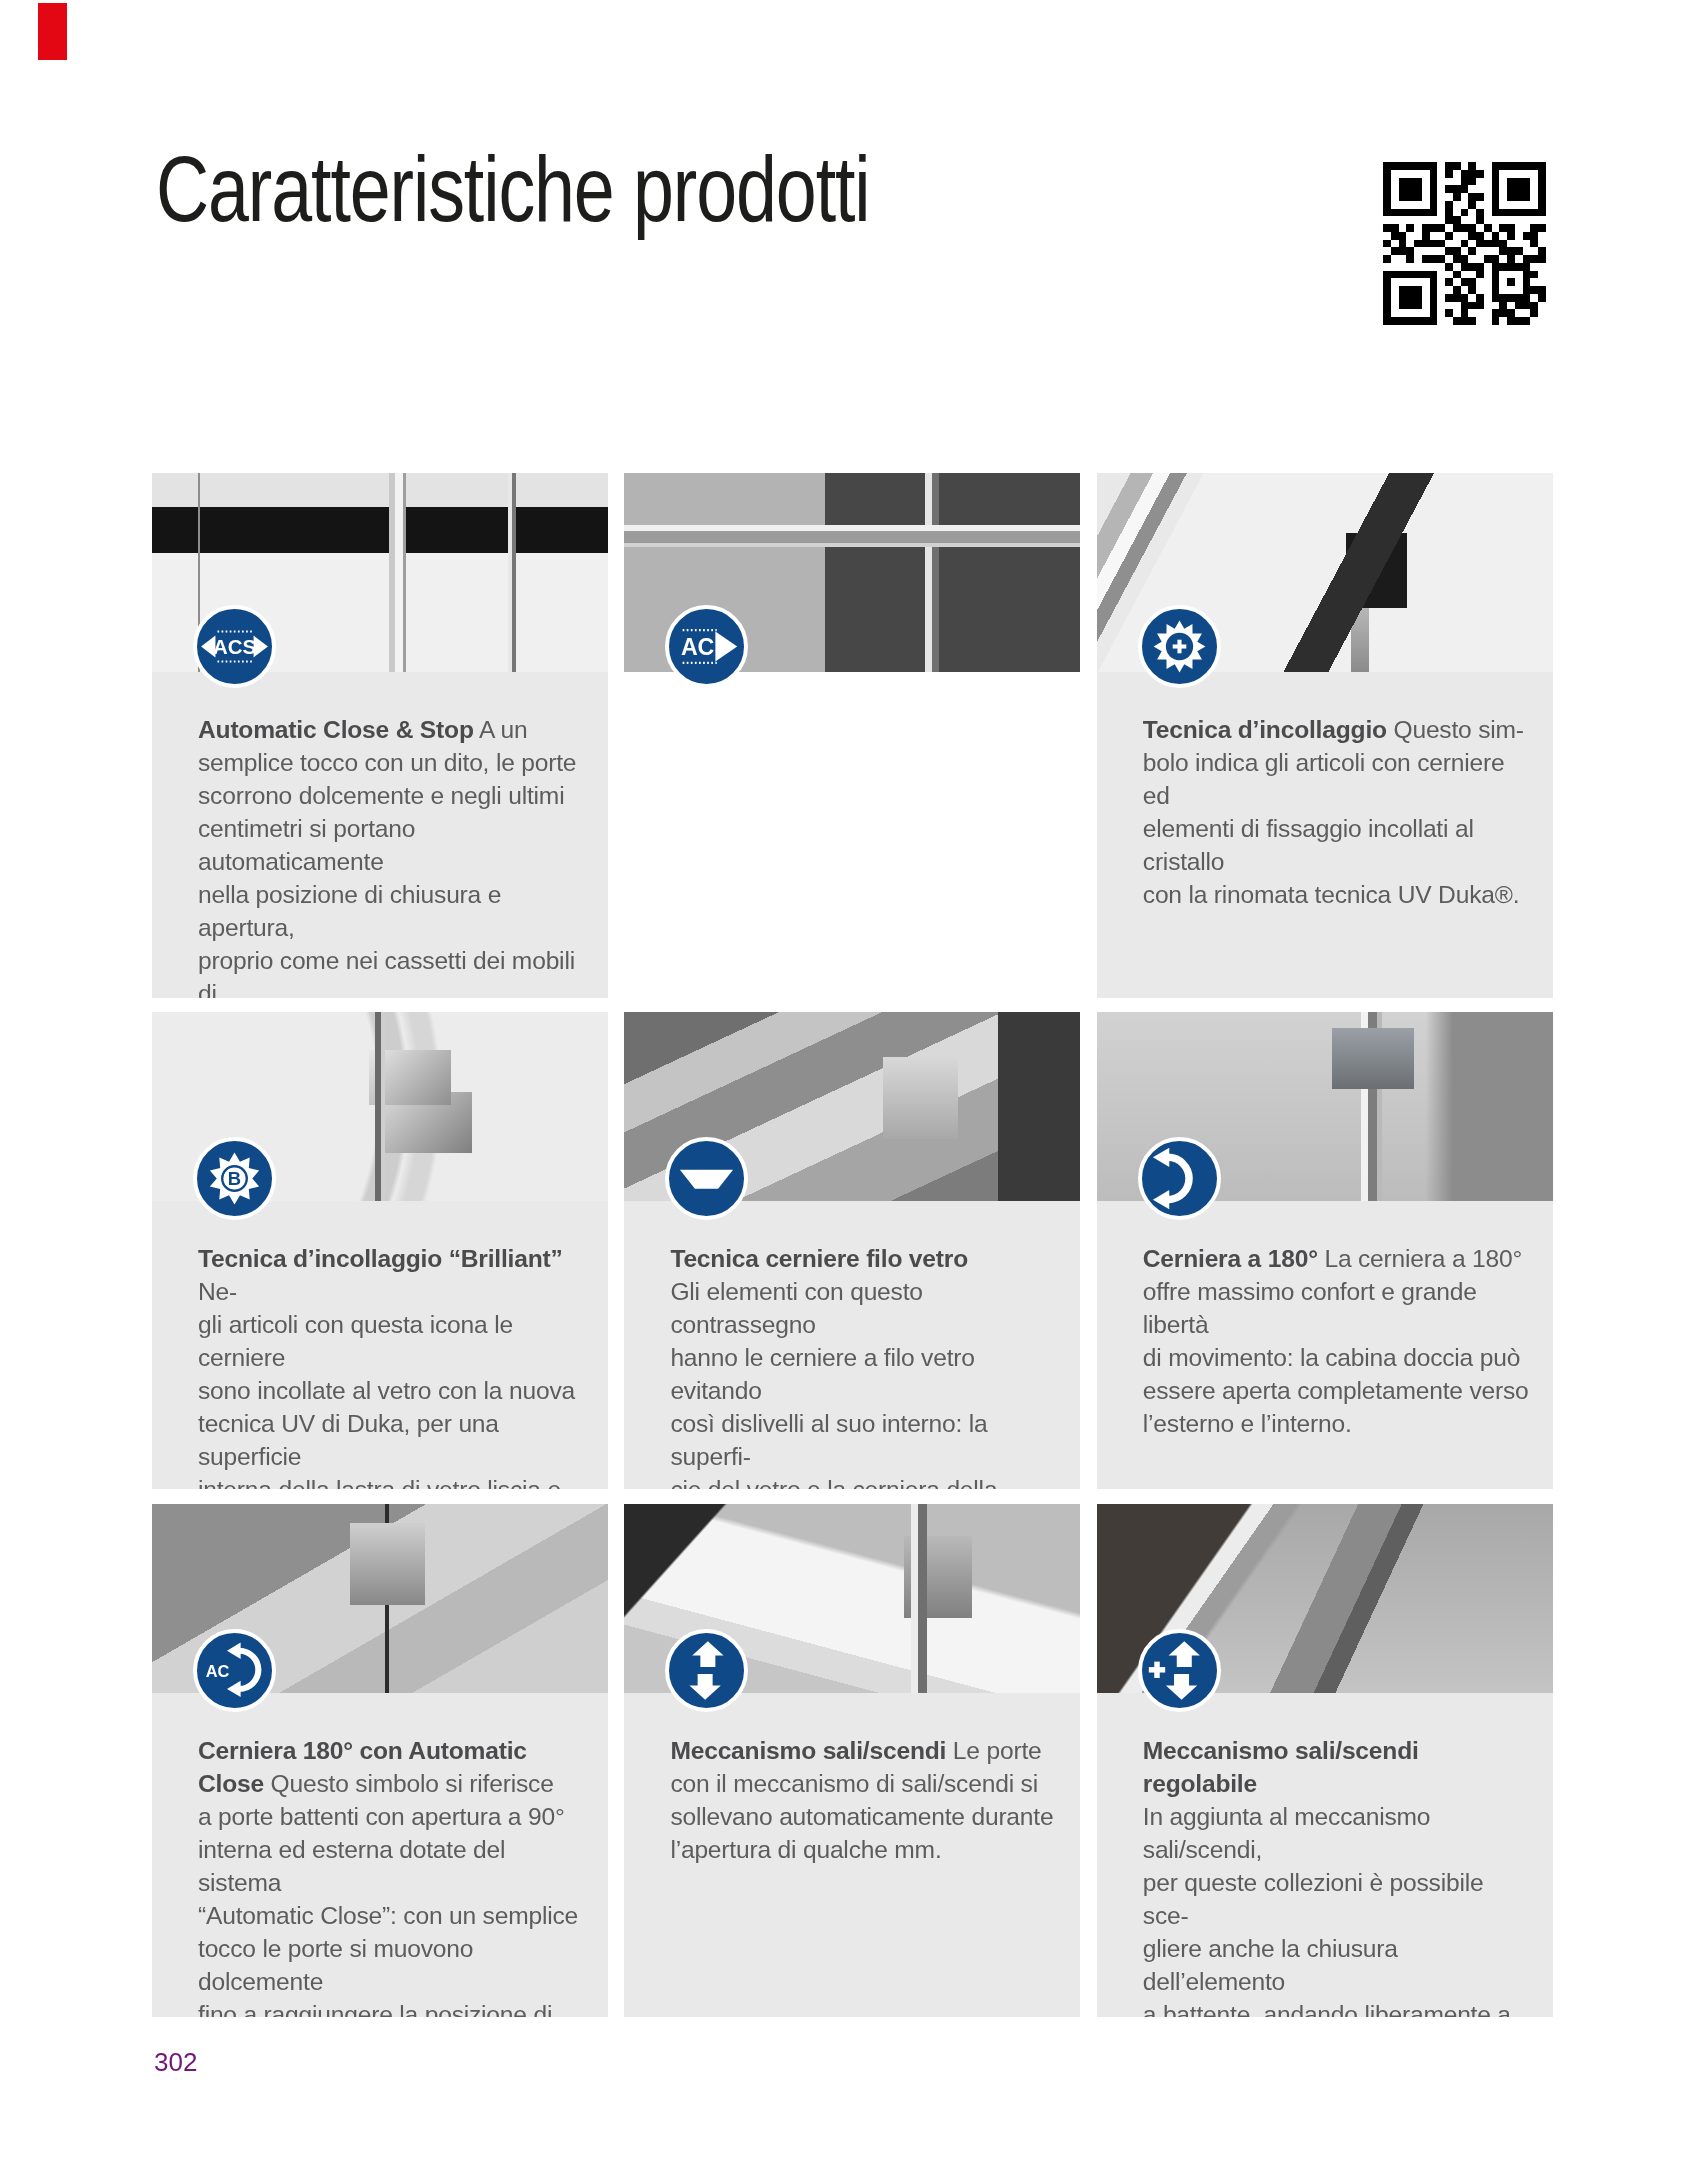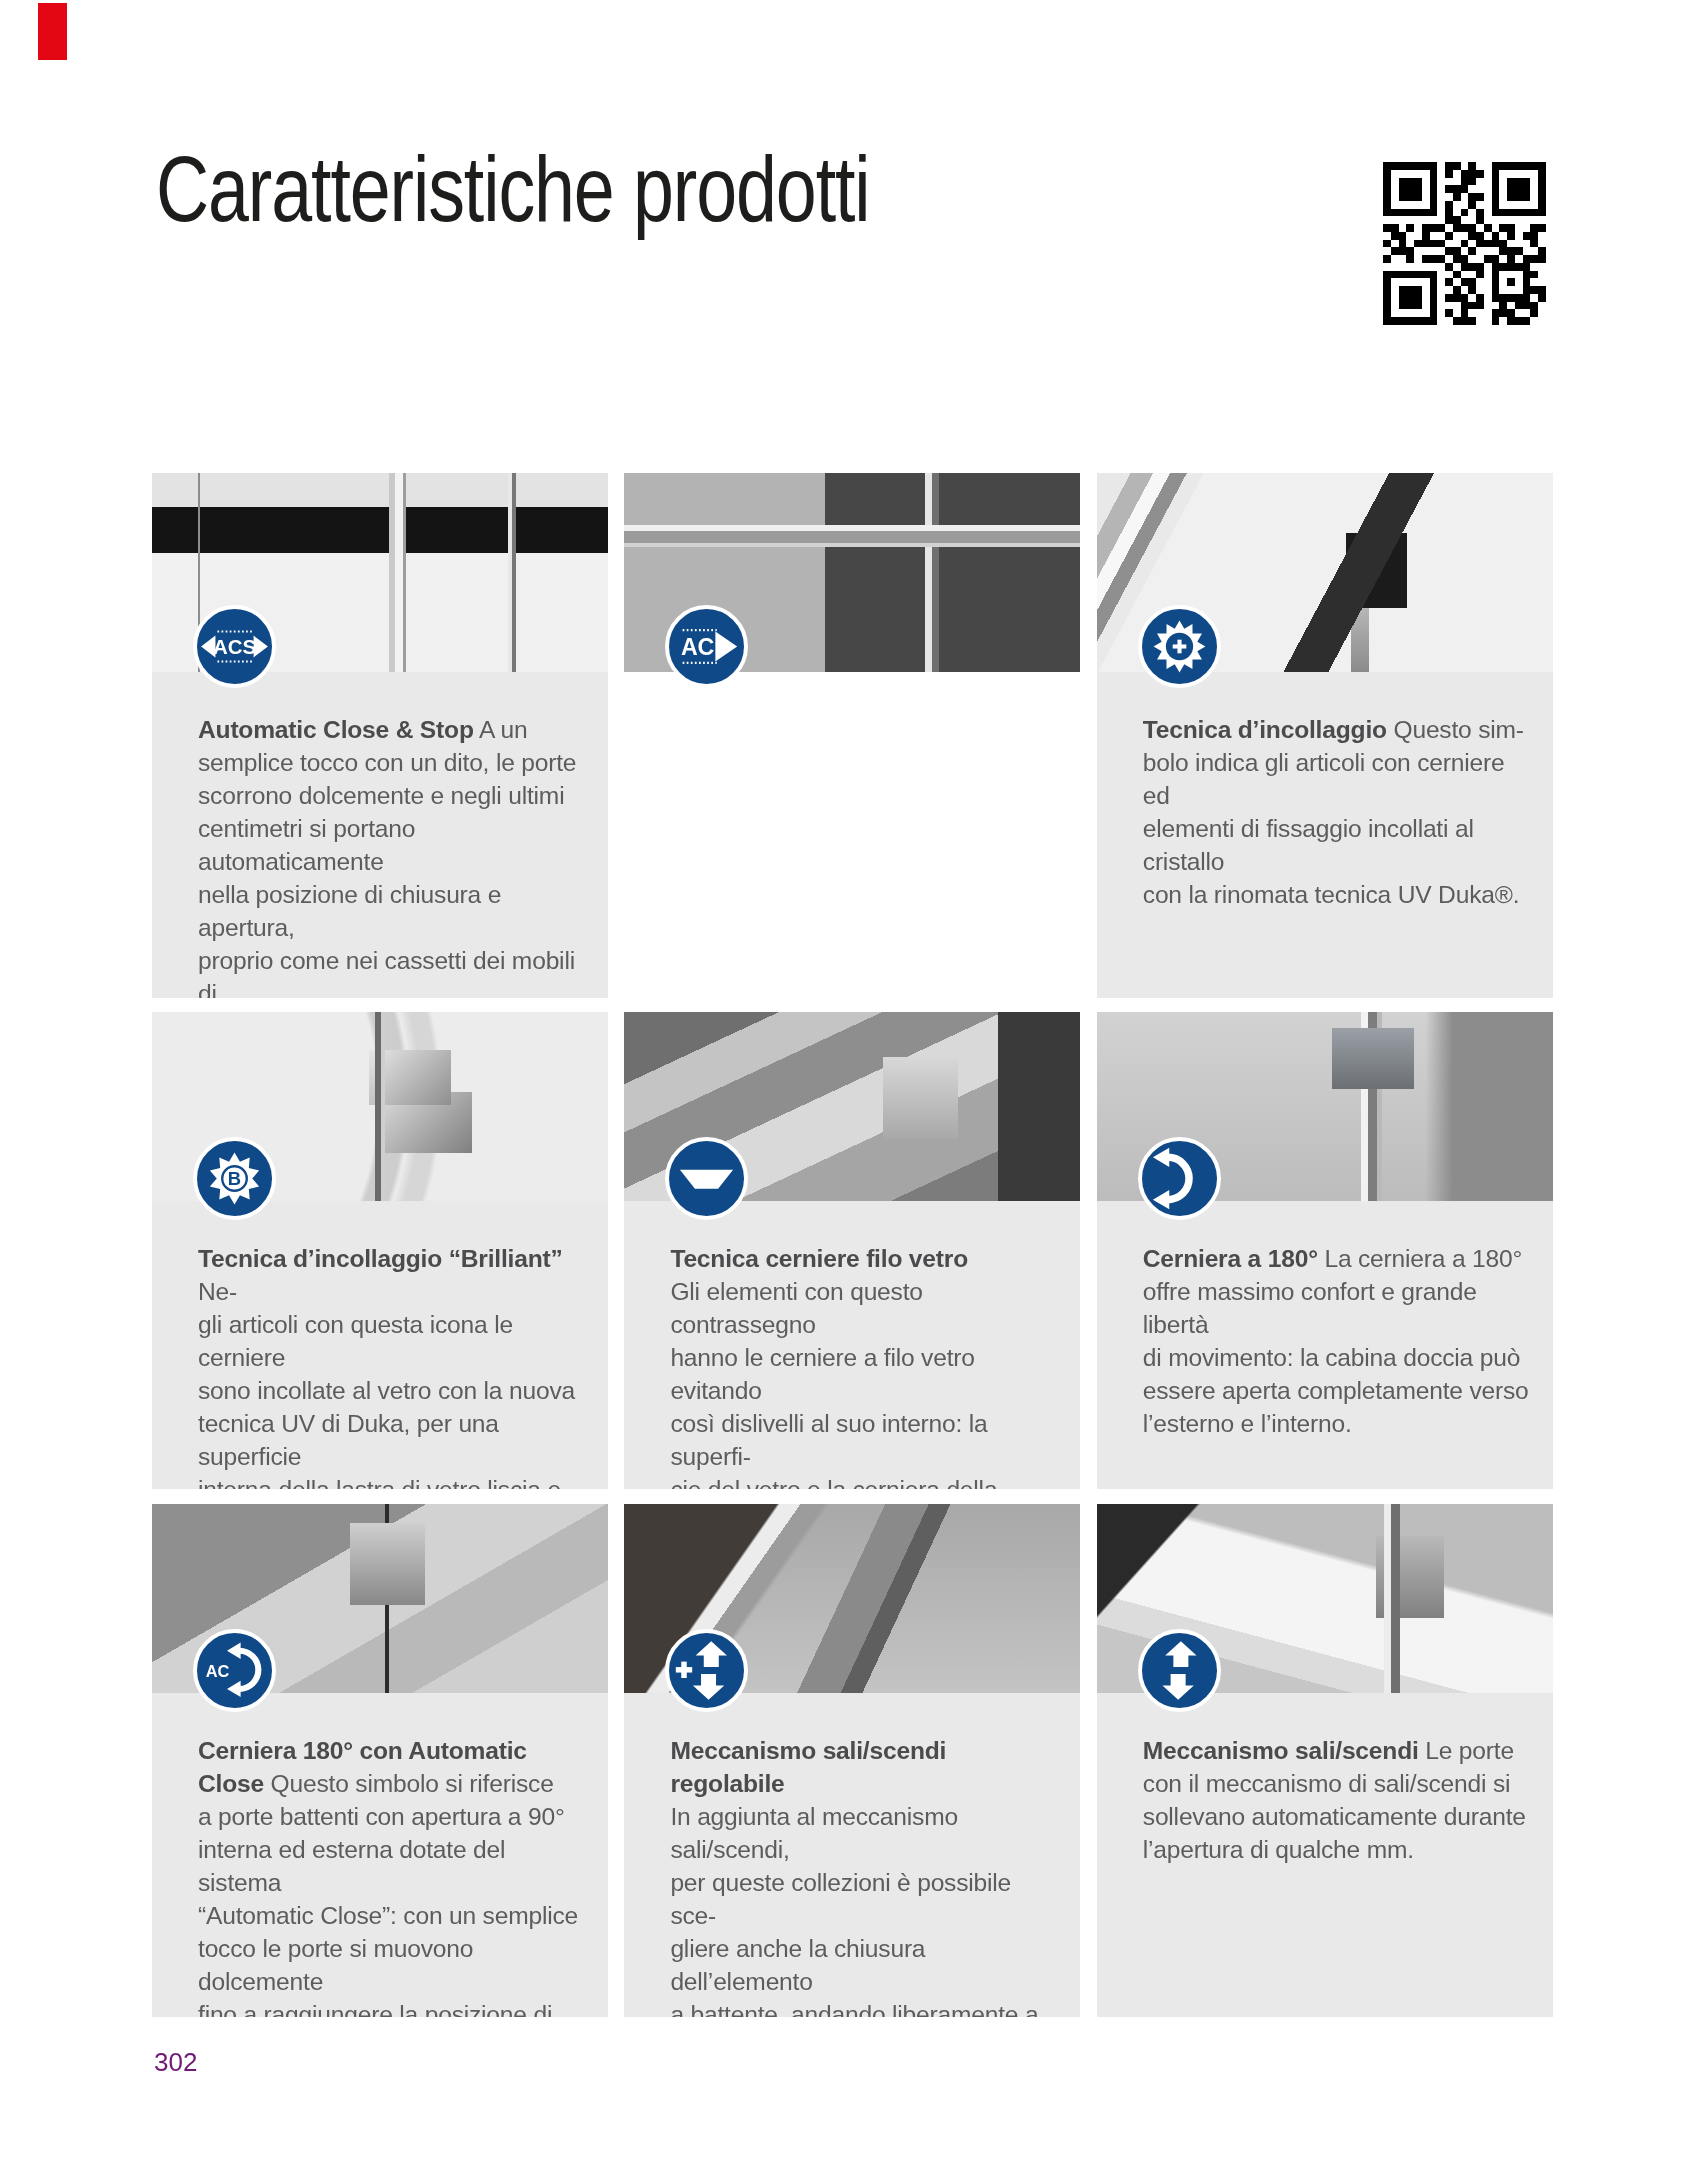"Meccanismo sali/scendi regolabile" div.card { order: before "Meccanismo sali/scendi Le porte" -> after "Meccanismo sali/scendi Le porte" }
